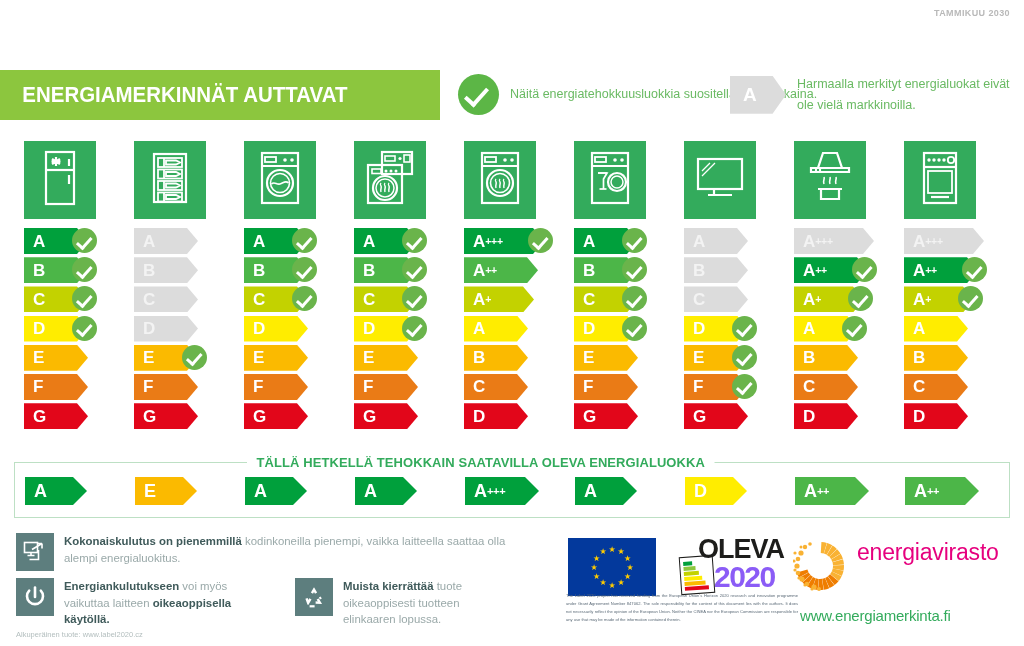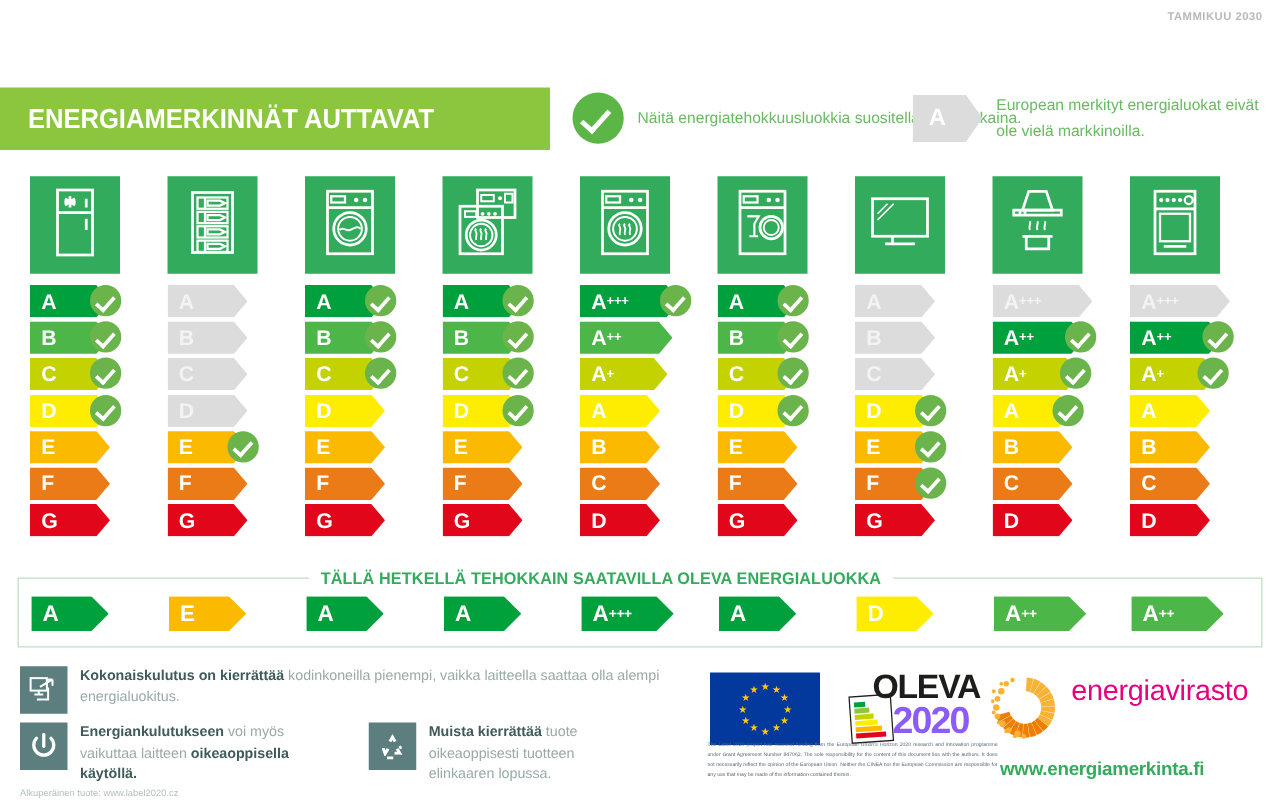"European merkityt energialuokat eivät" div.legend-text { text: European -> Harmaalla }
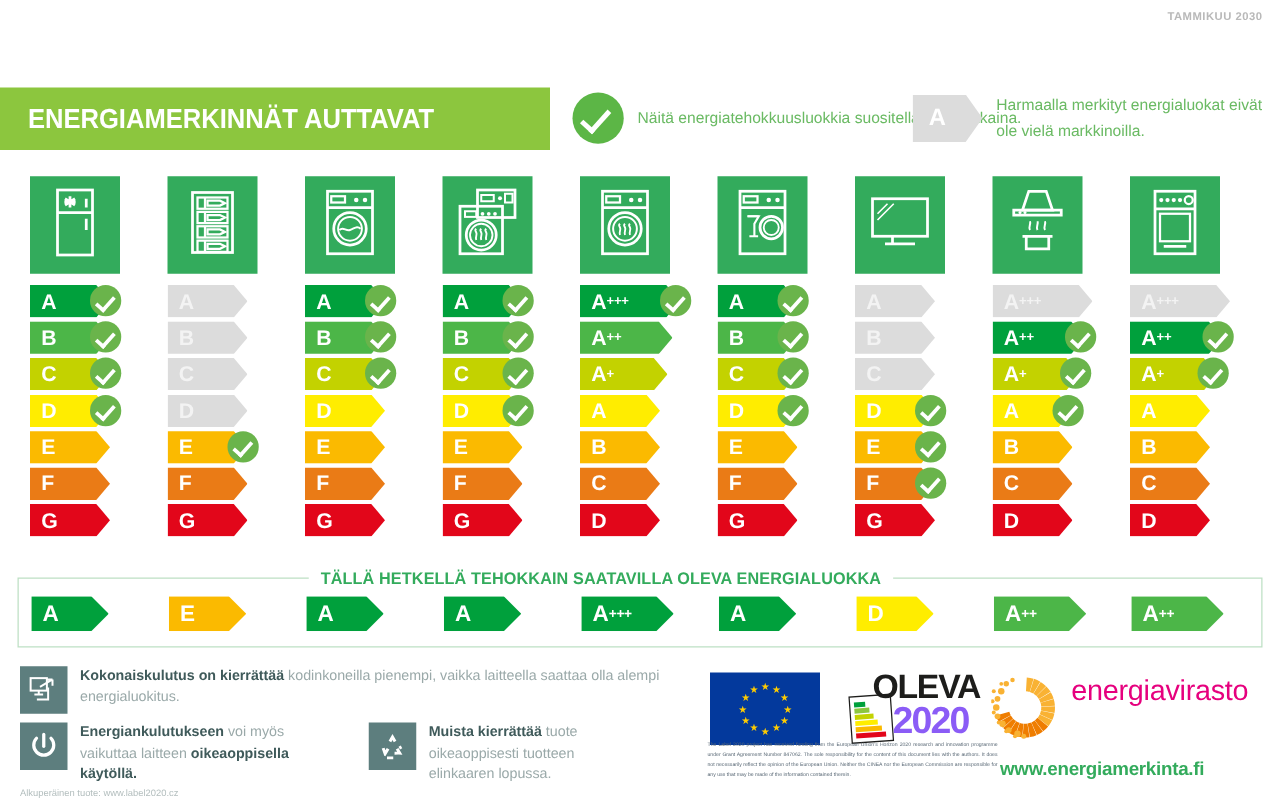"Kokonaiskulutus on kierrättää" b { text: kierrättää -> pienemmillä }
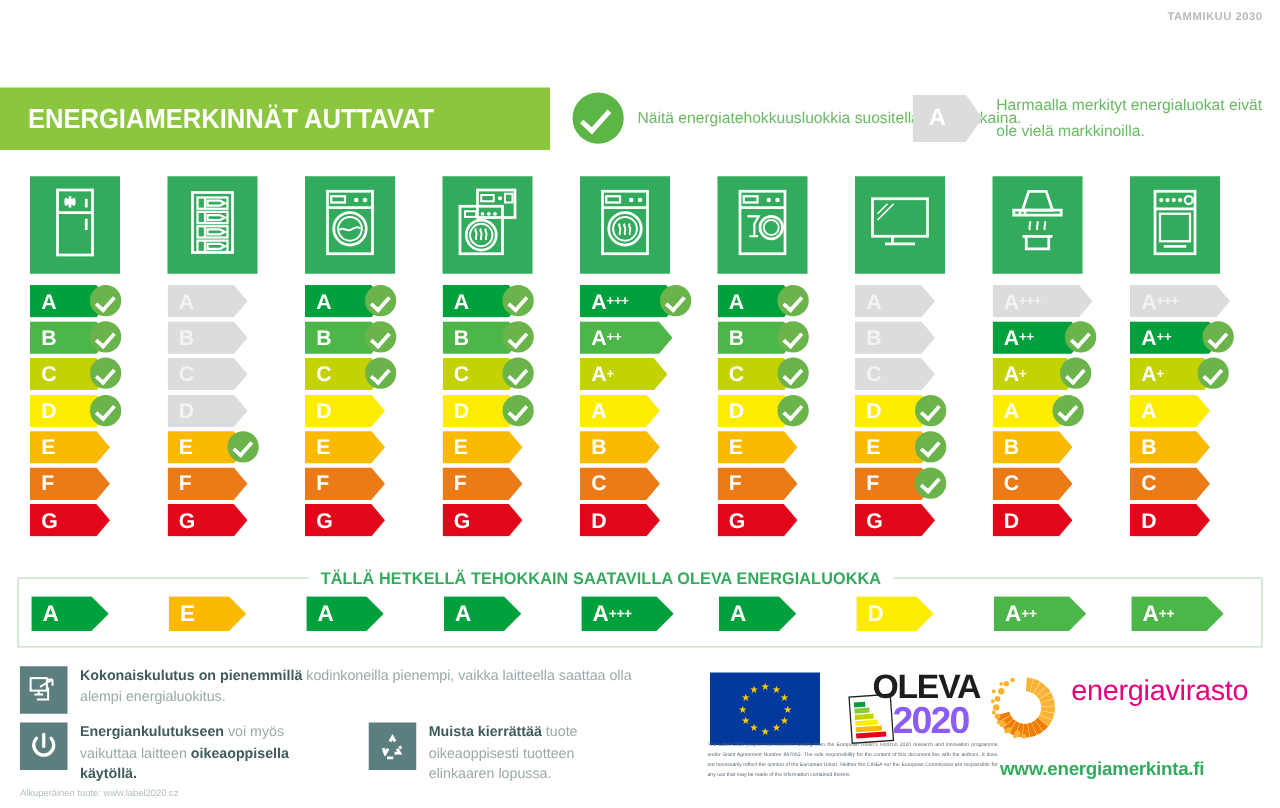"www.energiamerkinta.fi" .ev-url { font-weight: 700 -> 400 }
